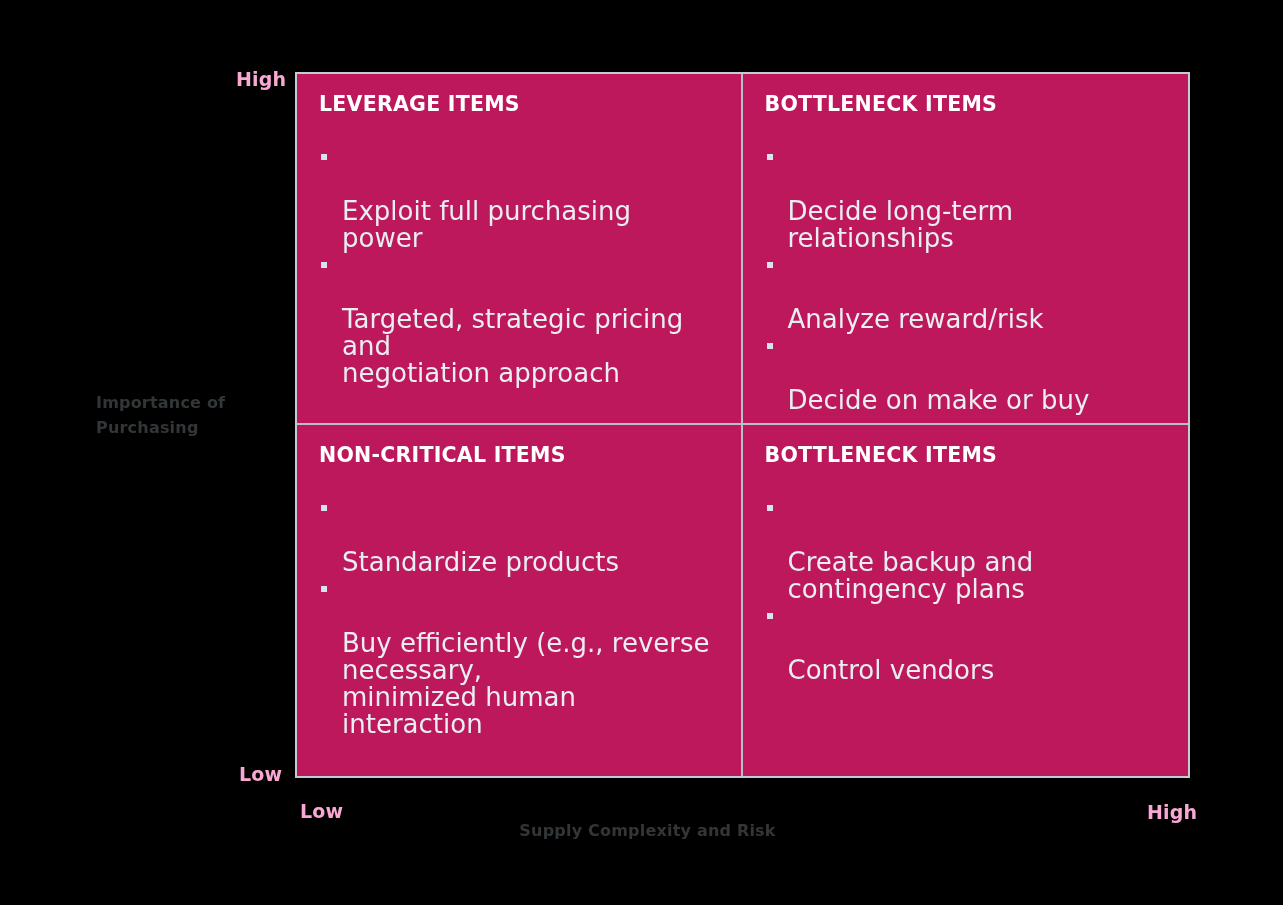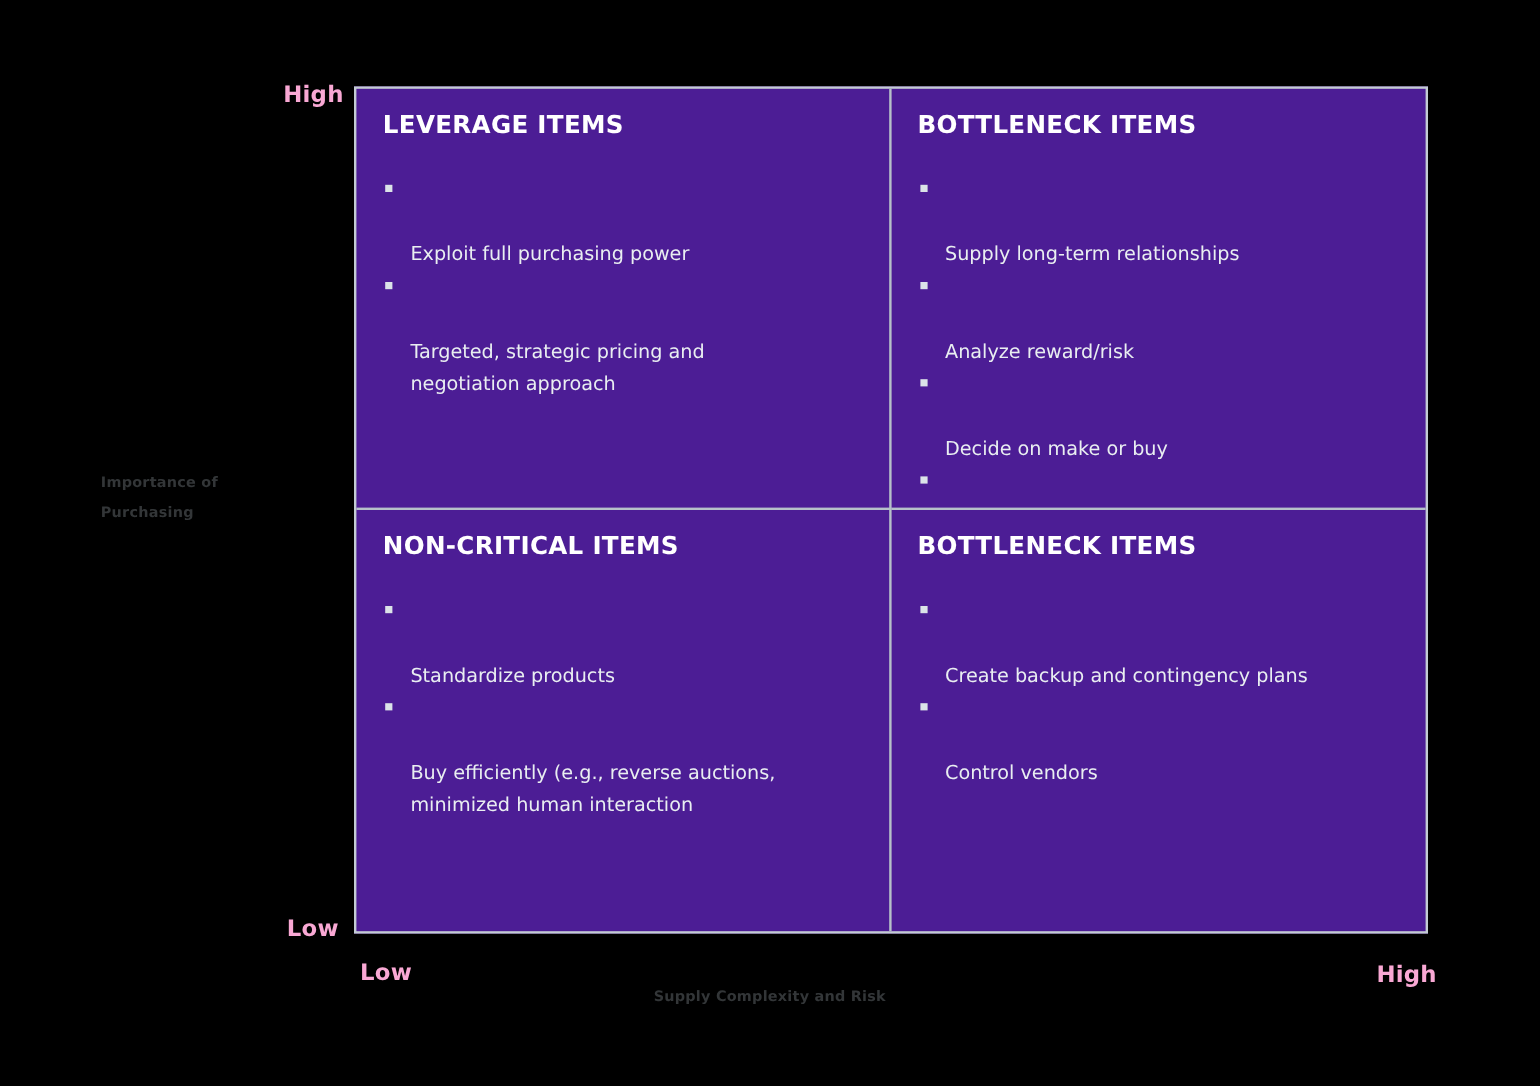"LEVERAGE ITEMS" #matrix { background: #4c1d95 -> #be185d }
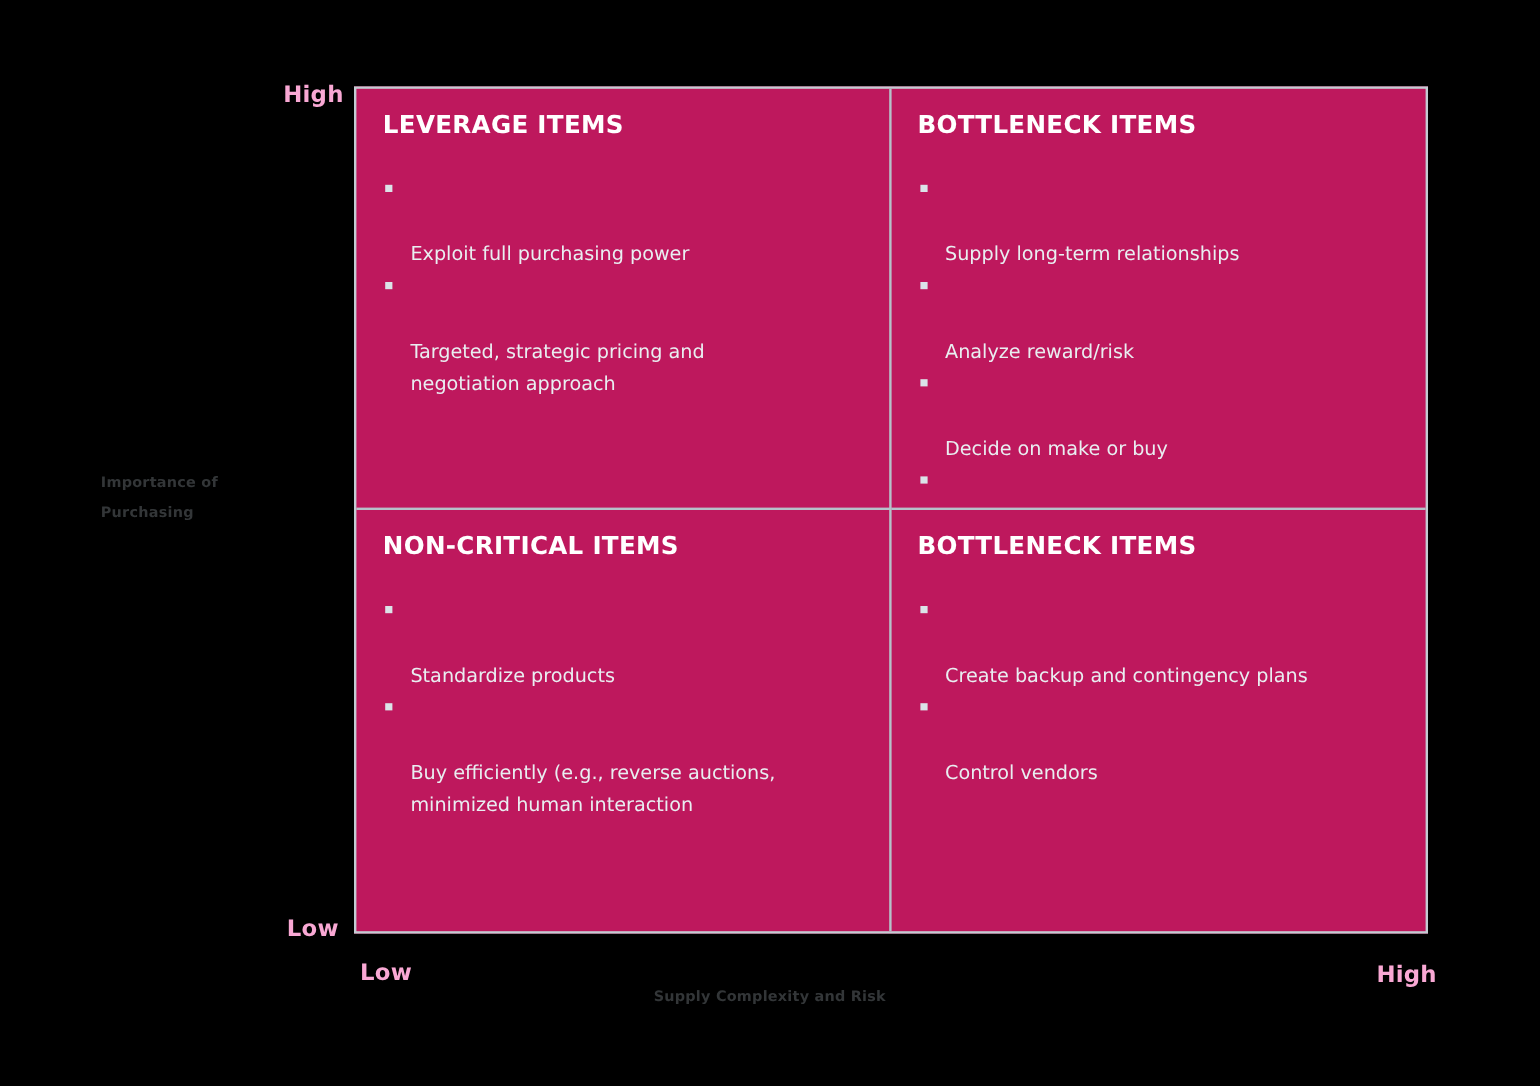"Exploit full purchasing power" .q-list li { font-size: 16px -> 26px }
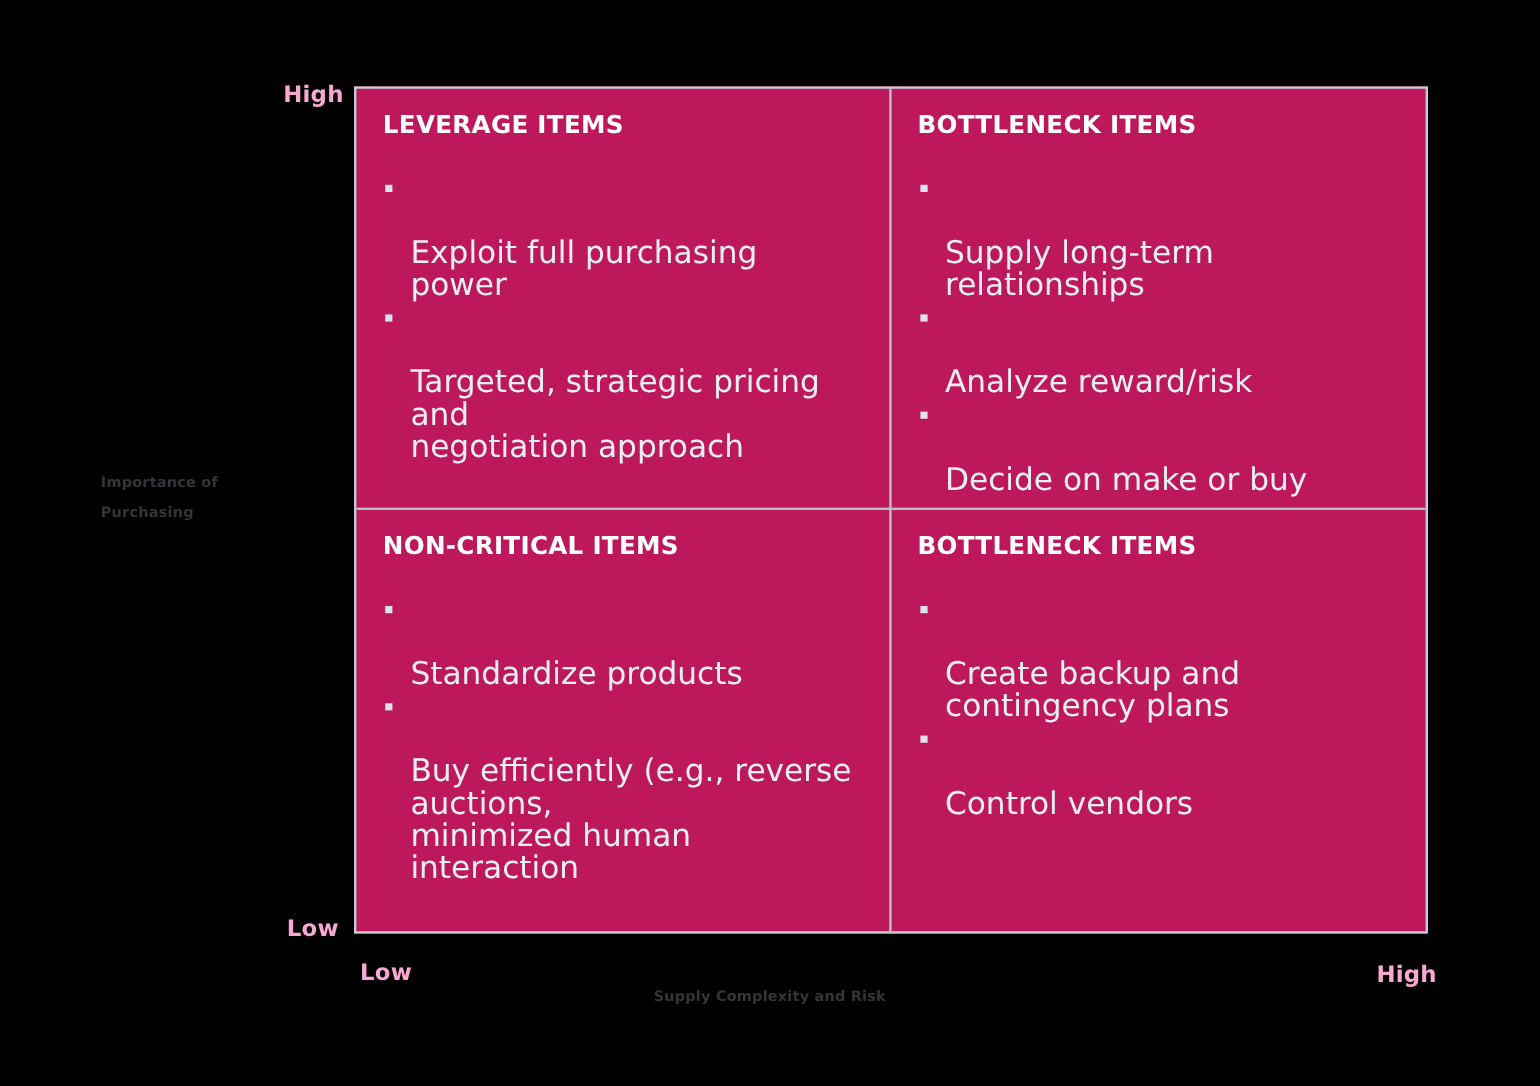"Supply long-term relationships" span { text: Supply -> Decide }
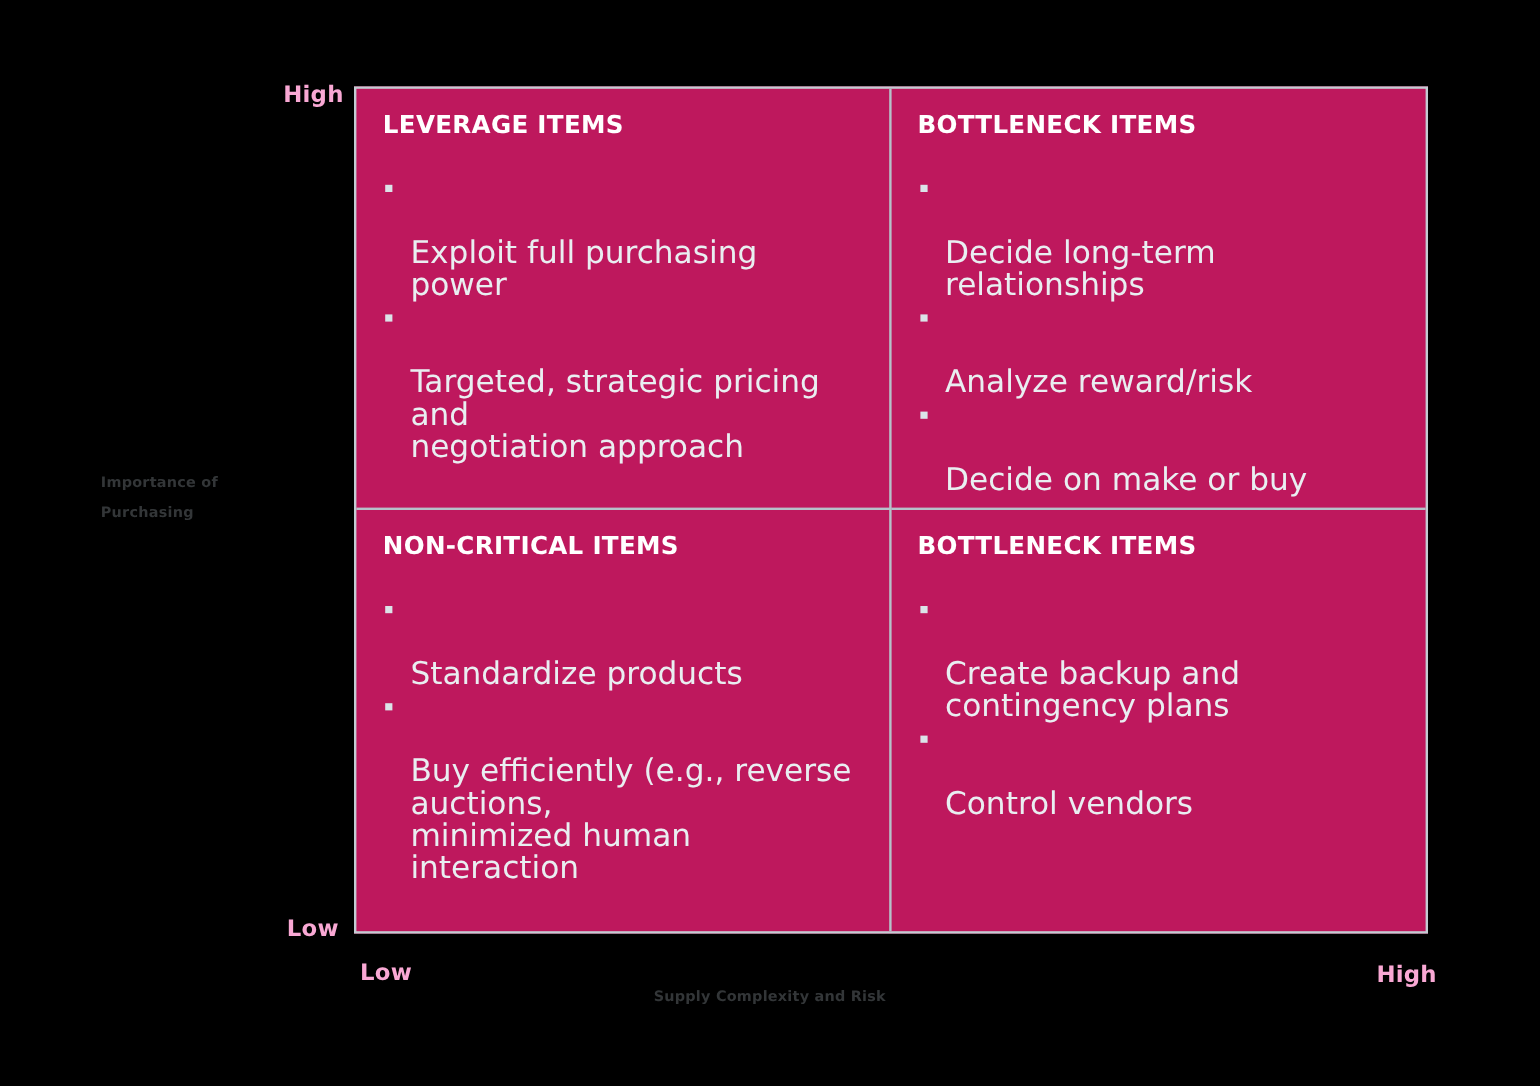"Importance of" .axis-title { font-size: 12px -> 16px; margin-left: none -> 12px }
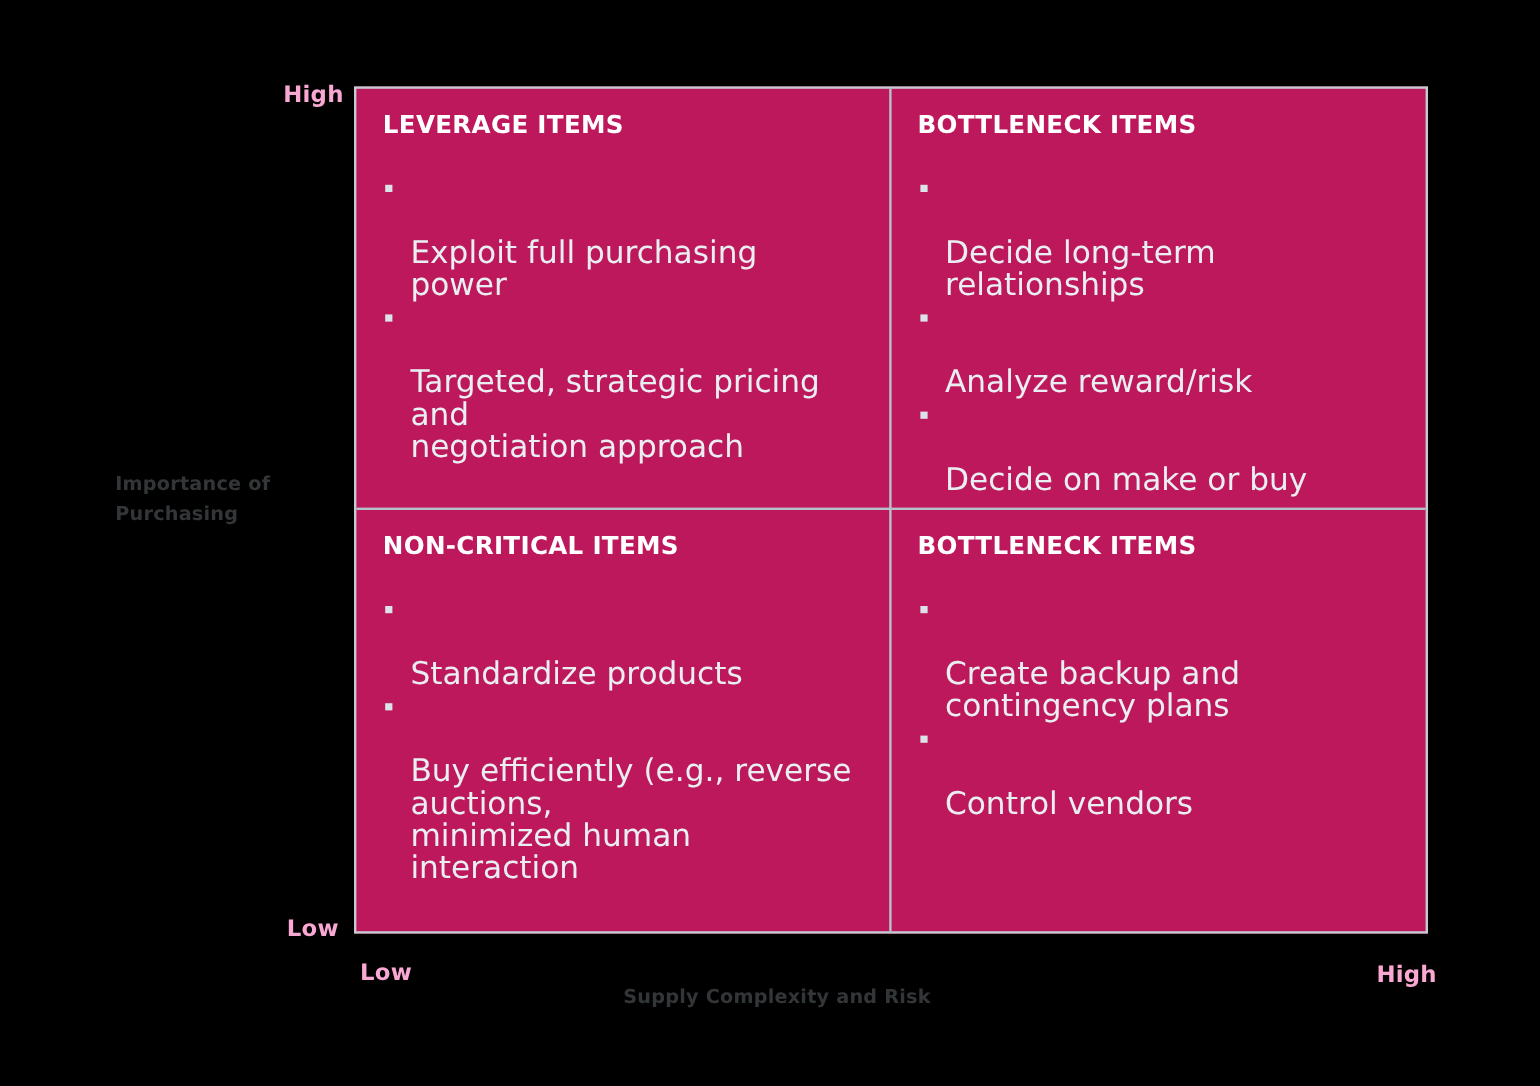"Buy efficiently (e.g., reverse auctions," span { text: auctions -> necessary }
